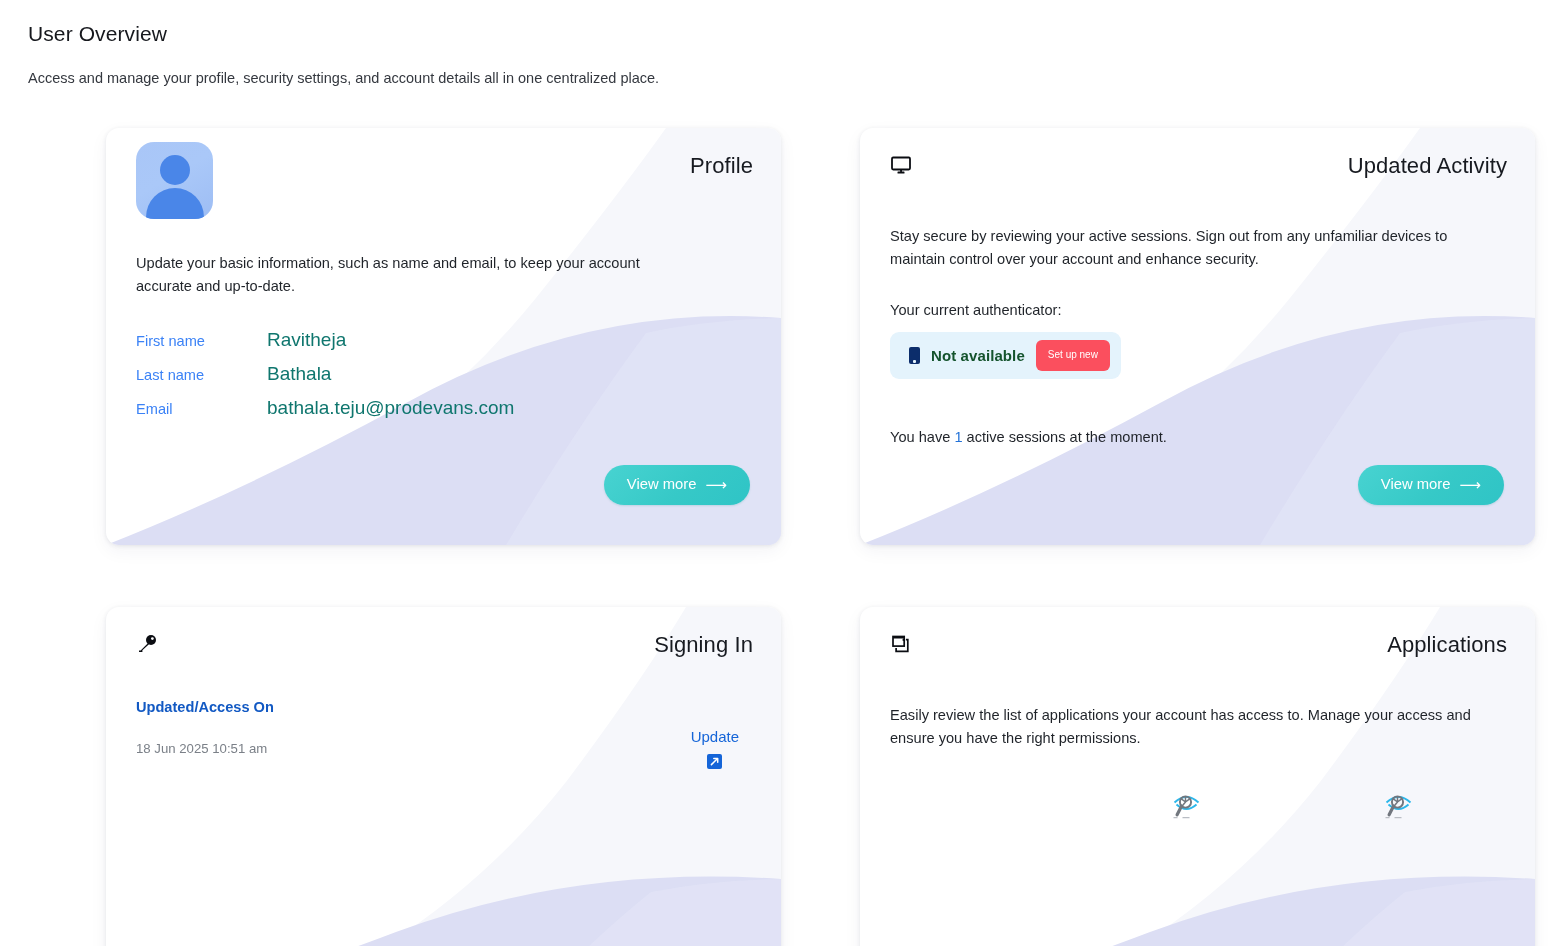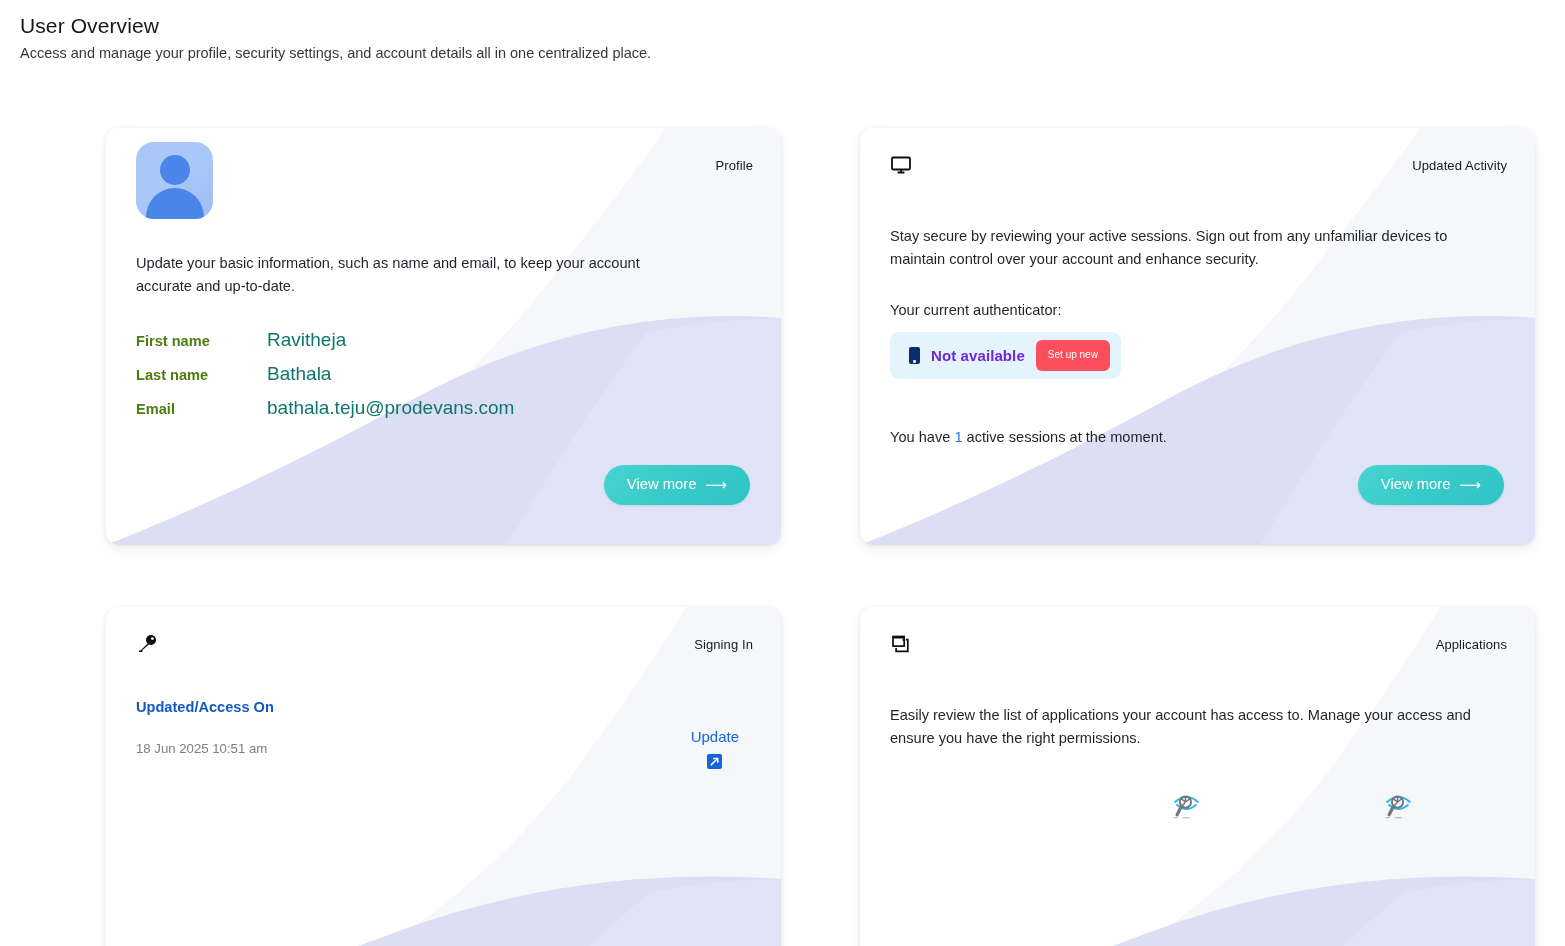"User Overview" .page { padding: 0 -> 8px }
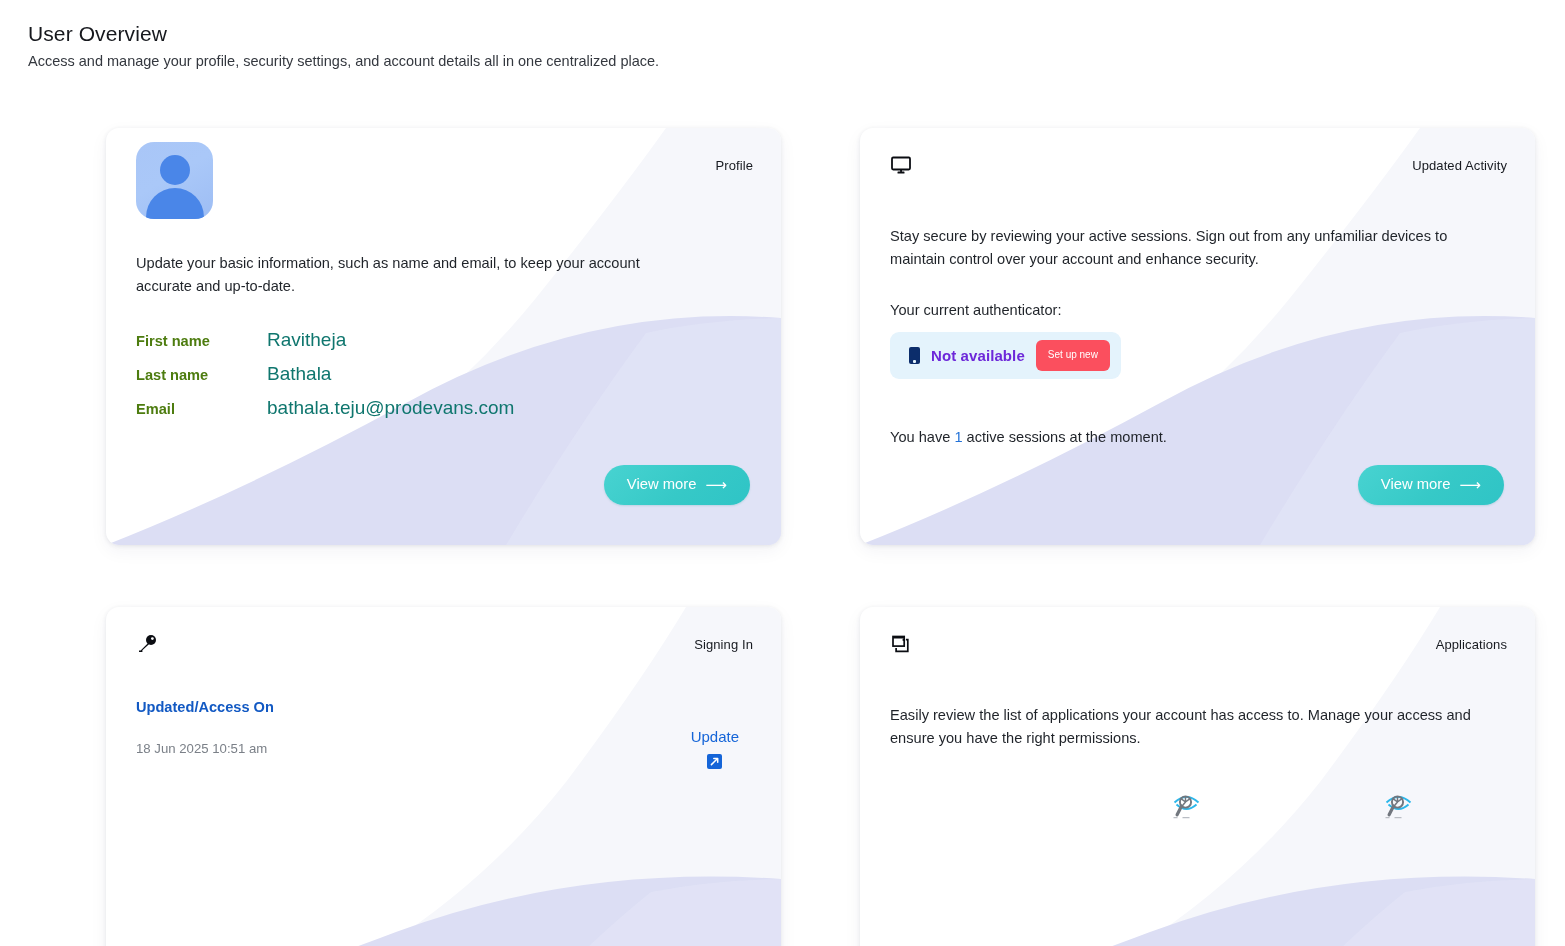"Access and manage your profile," .page-subtitle { margin-top: 3px -> 20px }
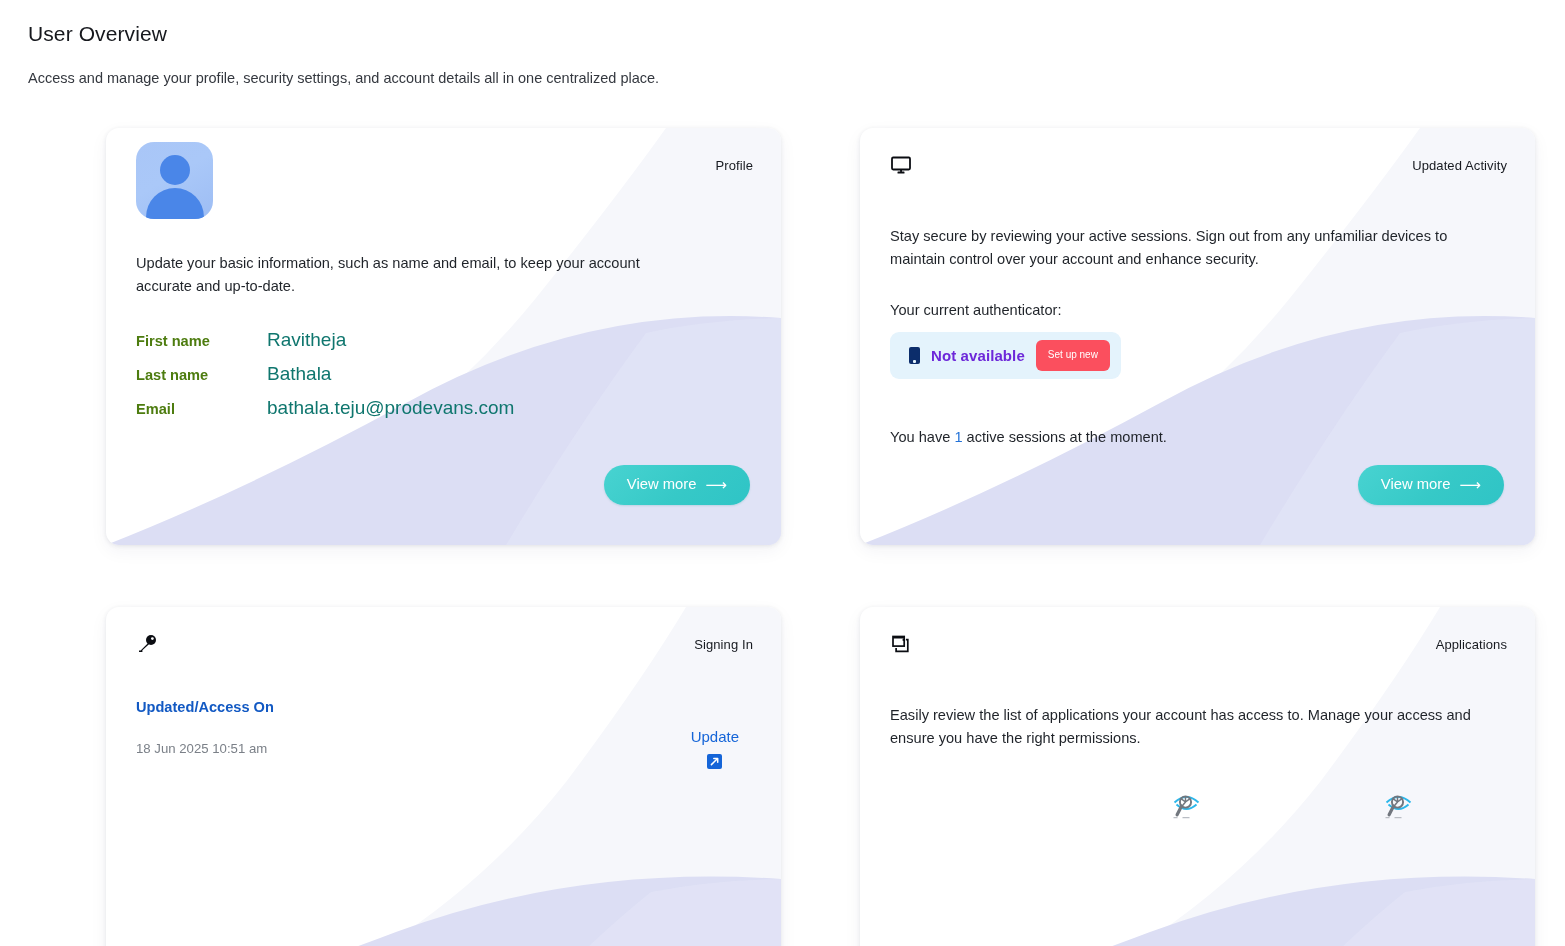"Profile" .card-title { font-size: 13px -> 22px }
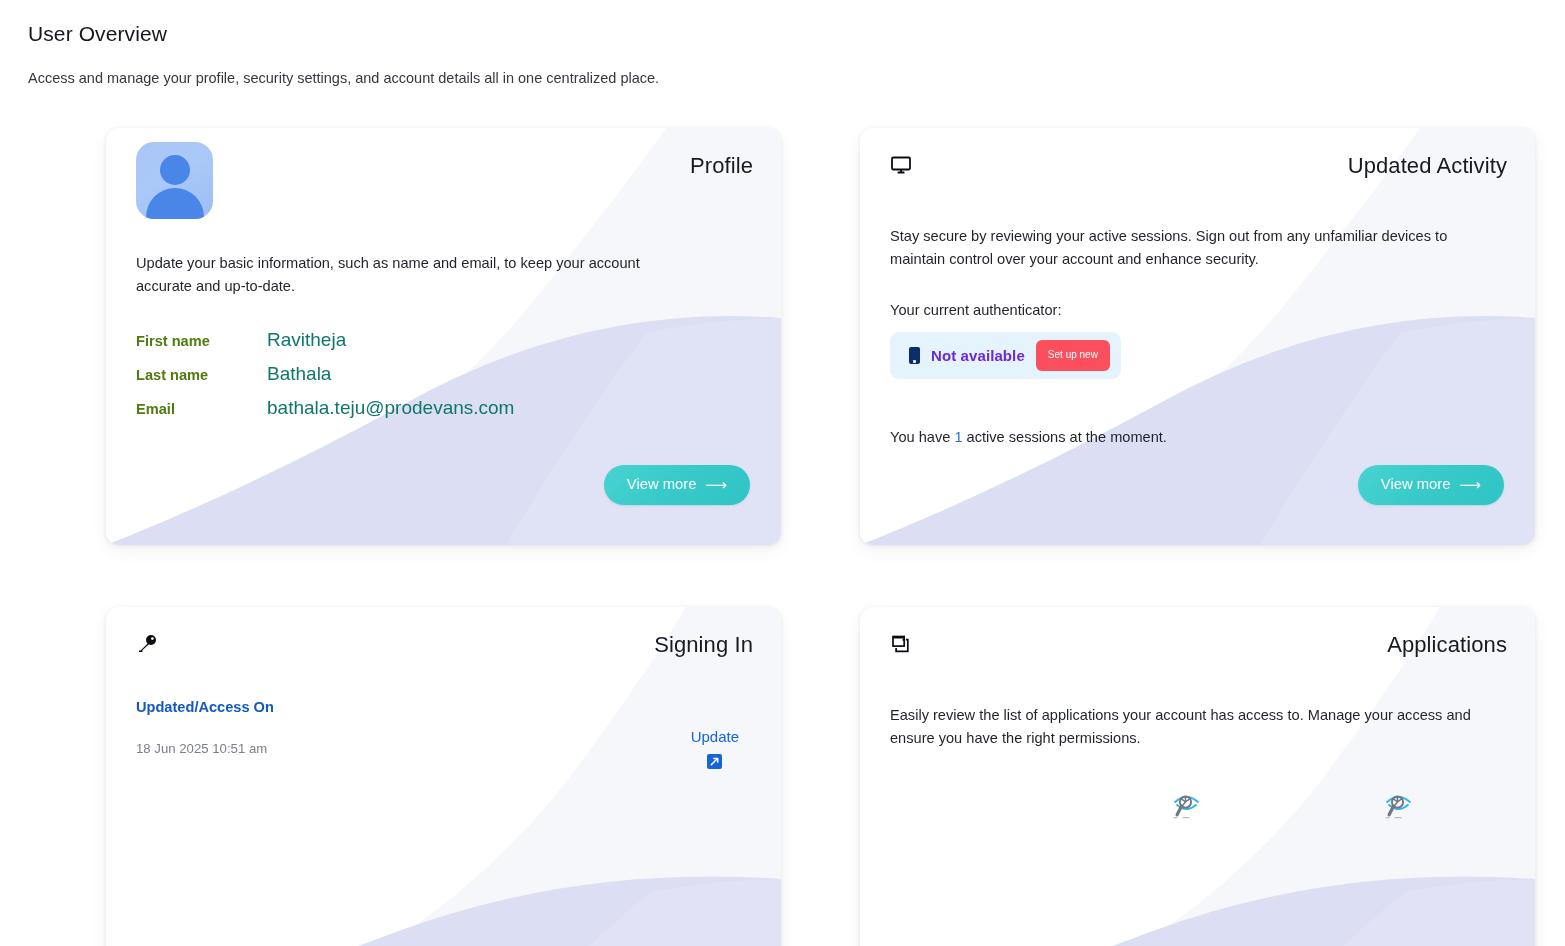"First name" .field-label { color: #4d7c0f -> #3b82f6; font-weight: 700 -> 400 }
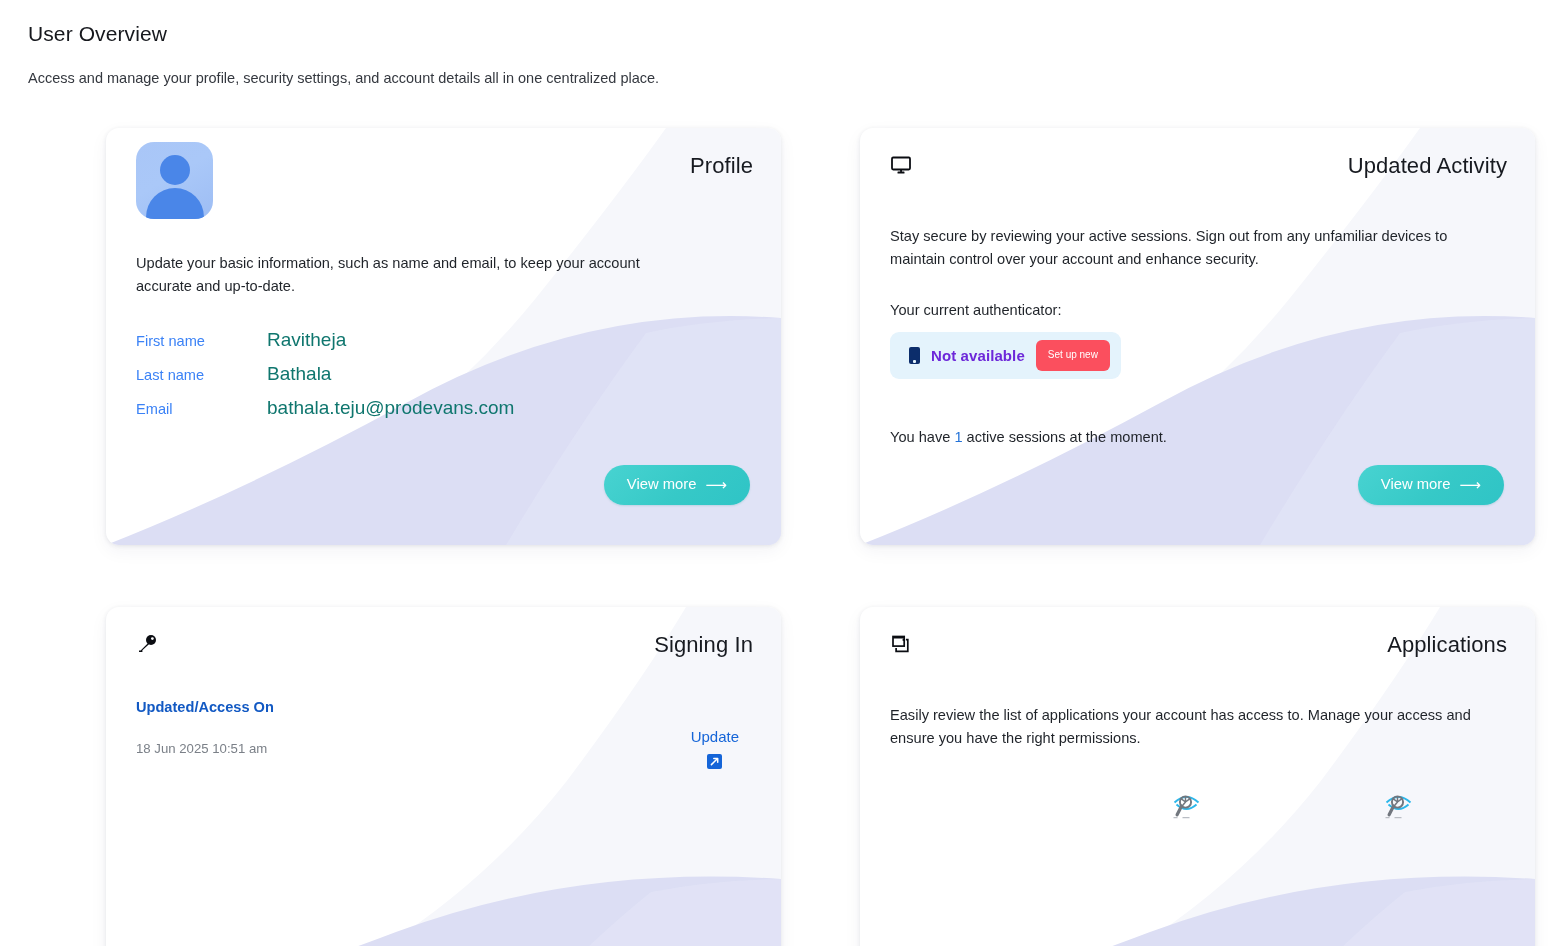"Not available" .auth-status { color: #6d28d9 -> #14532d }
